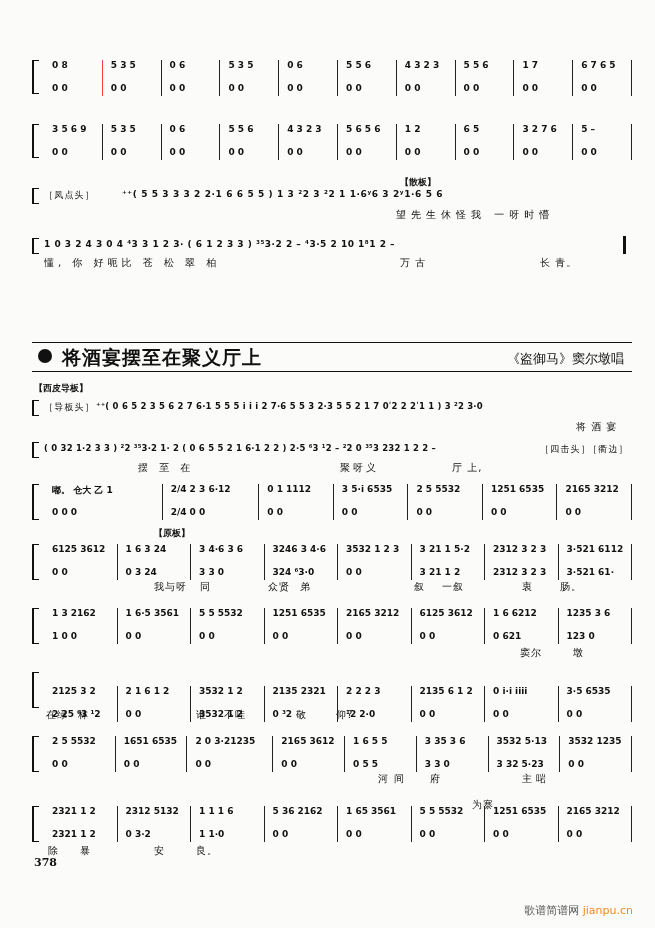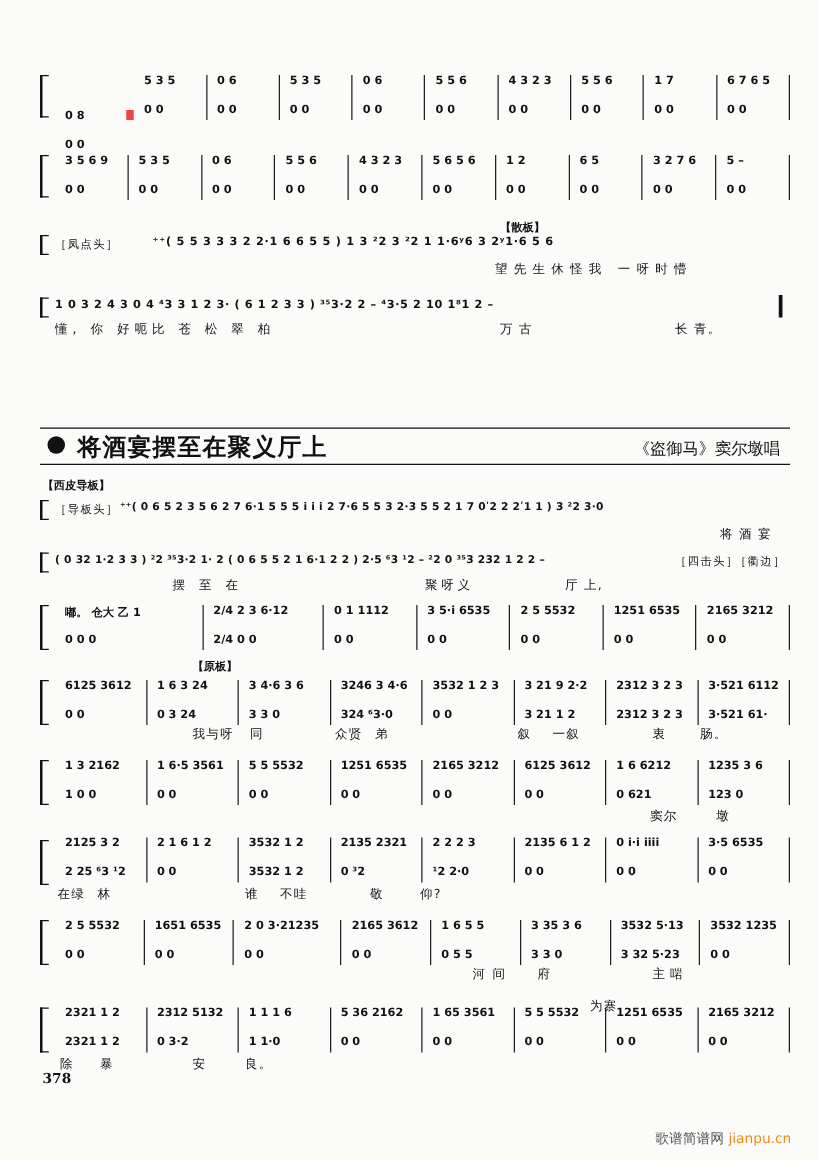"0 8" div.cell { border-right: 6px solid #ef4444 -> 1px solid #ef4444; margin-top: 28px -> none }
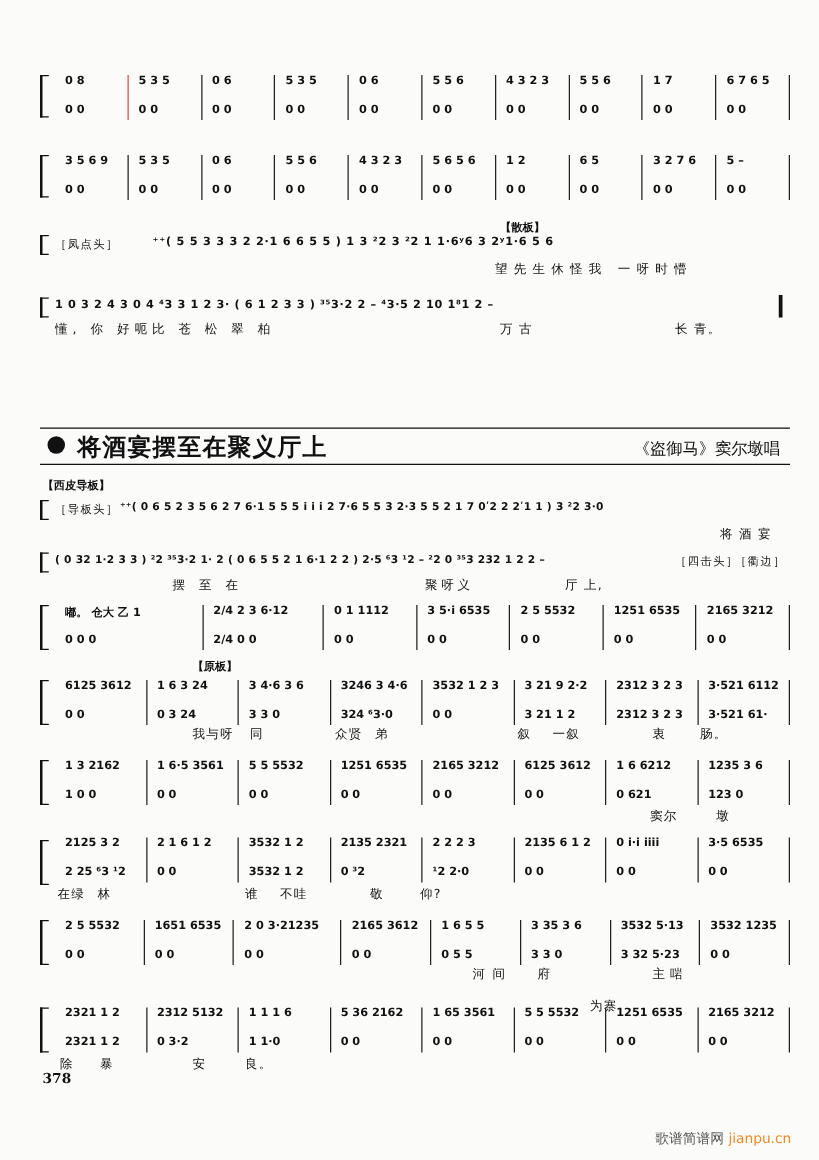"3 21 9 2·2" span.t { text: 9 2 -> 1 5 }
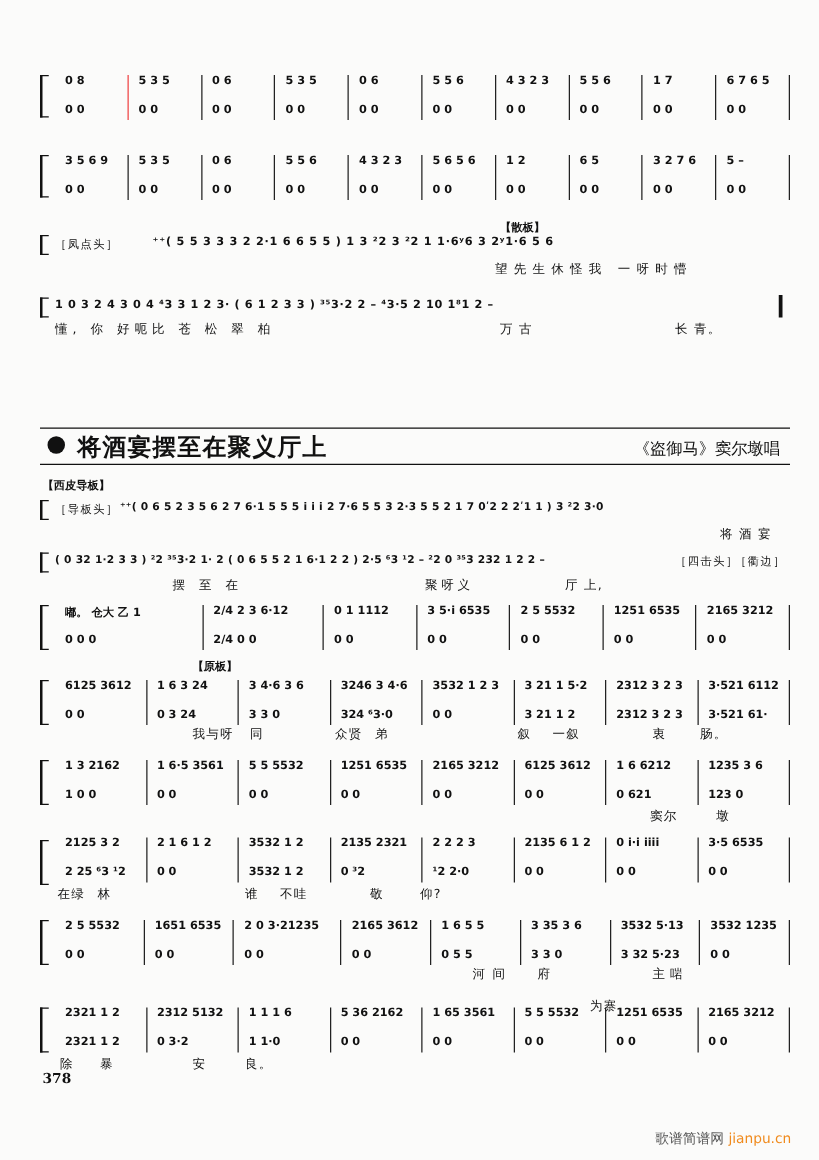"2125 3 2" div.mrow { top: 0 -> 16px }
